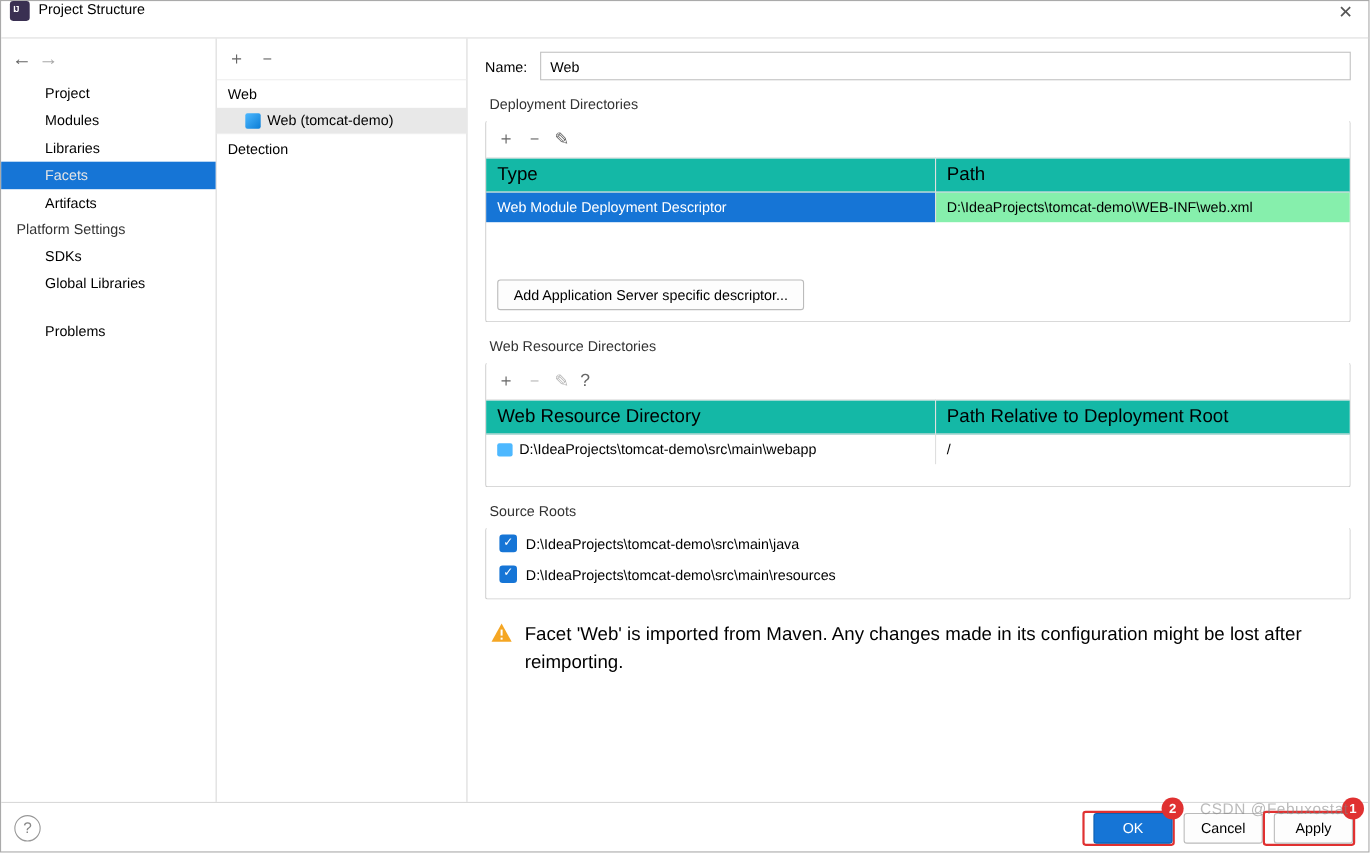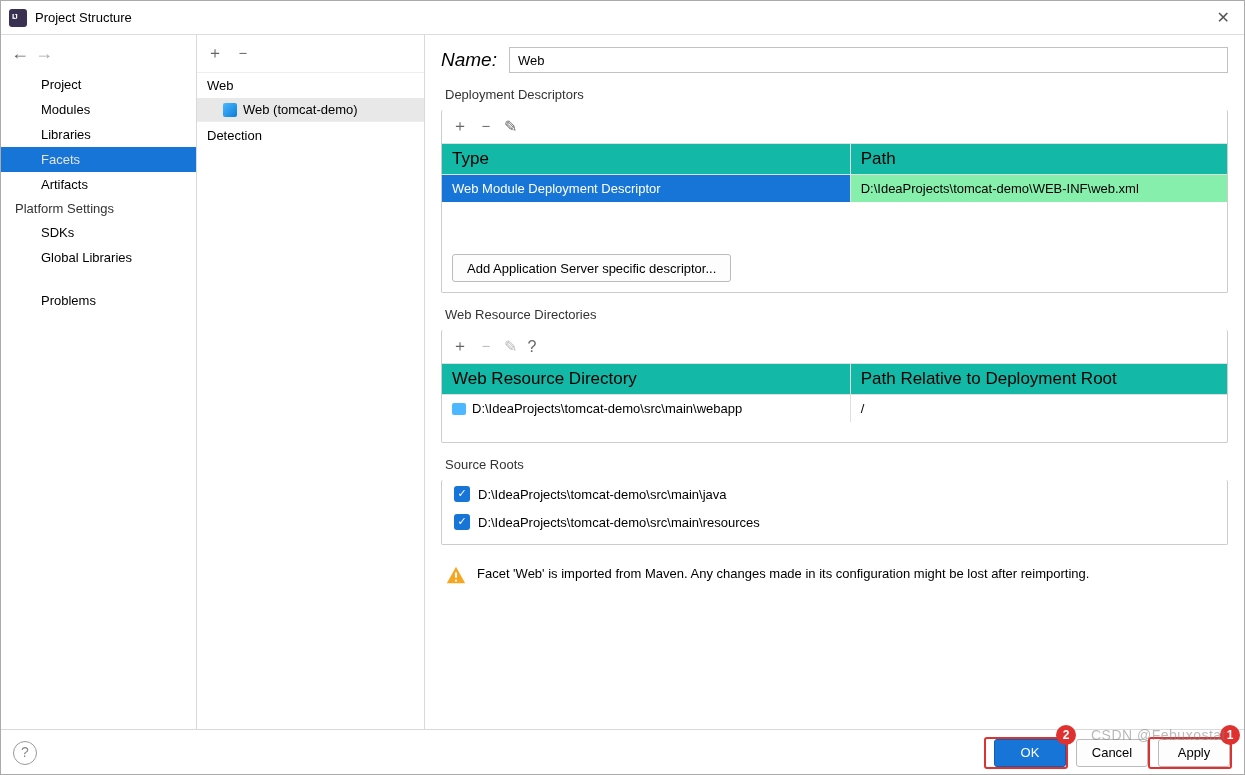"Project Structure" .titlebar { align-items: center -> none }
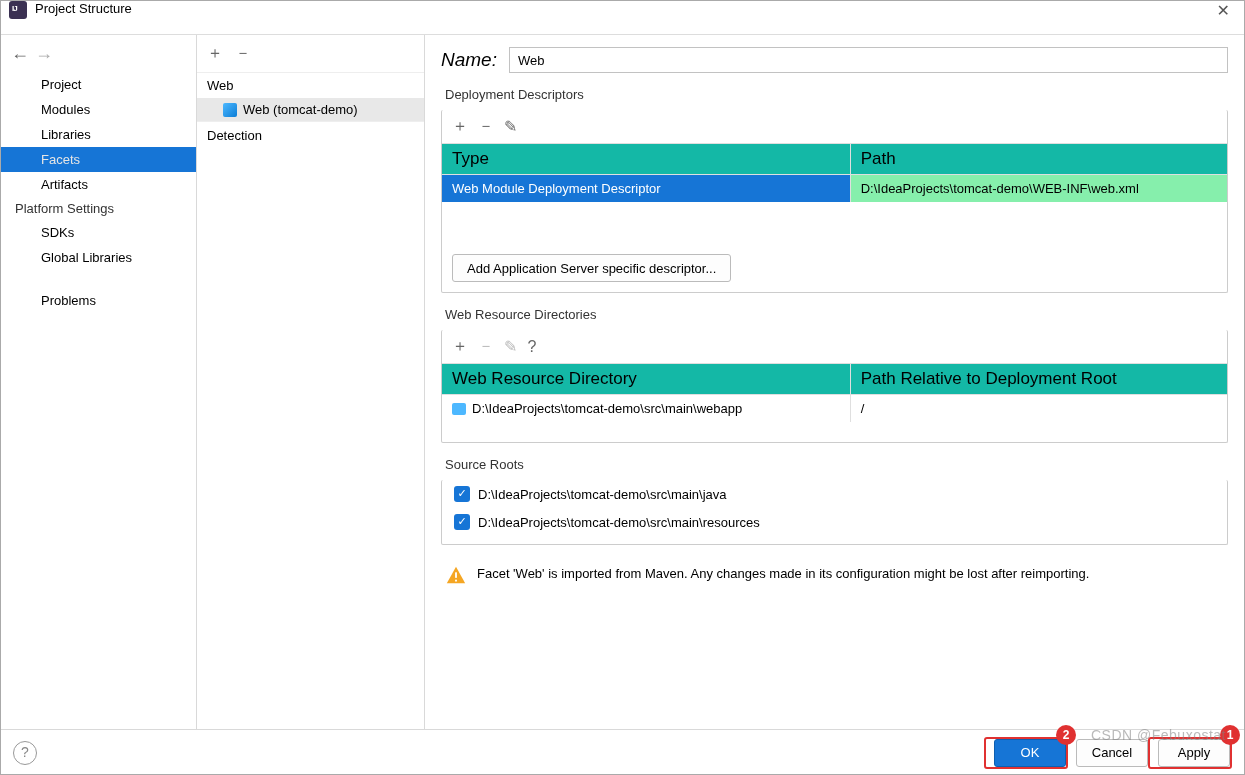"Name:" .row-name label { font-size: 19px -> 13px; font-style: italic -> none }
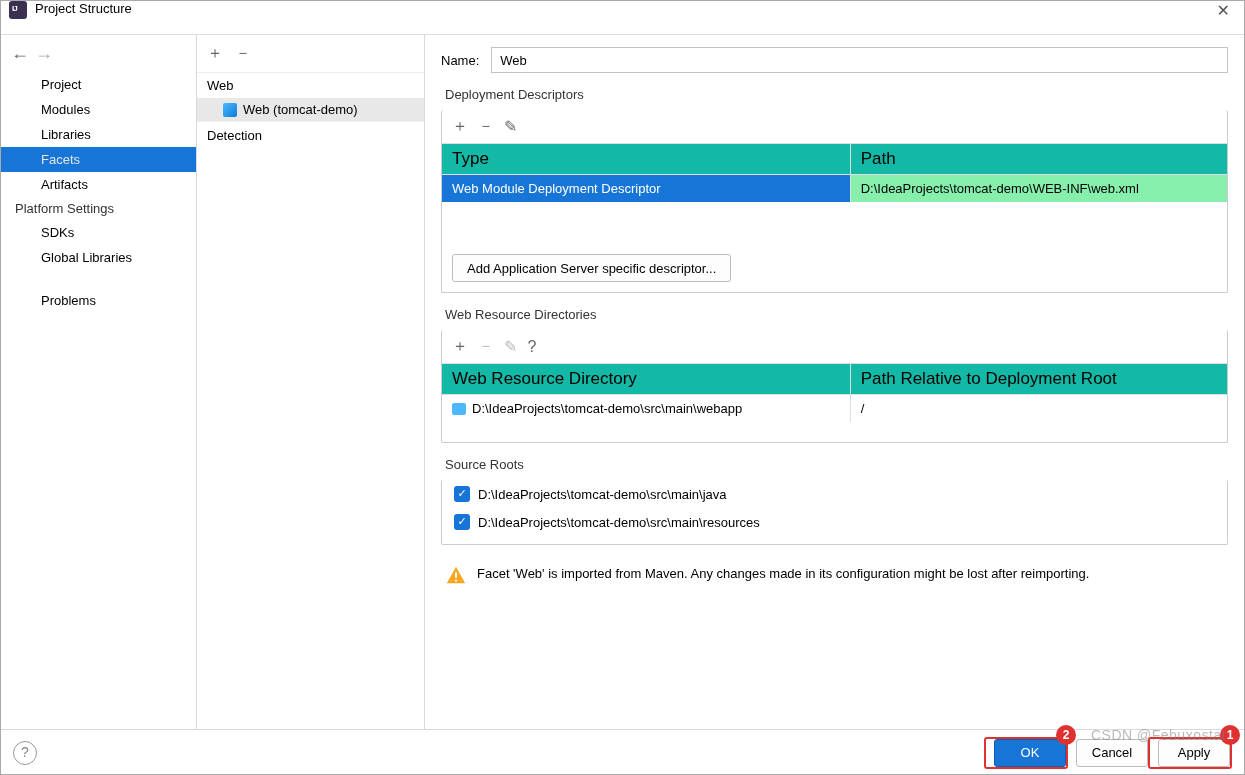"Deployment Descriptors" legend { text: Descriptors -> Directories }
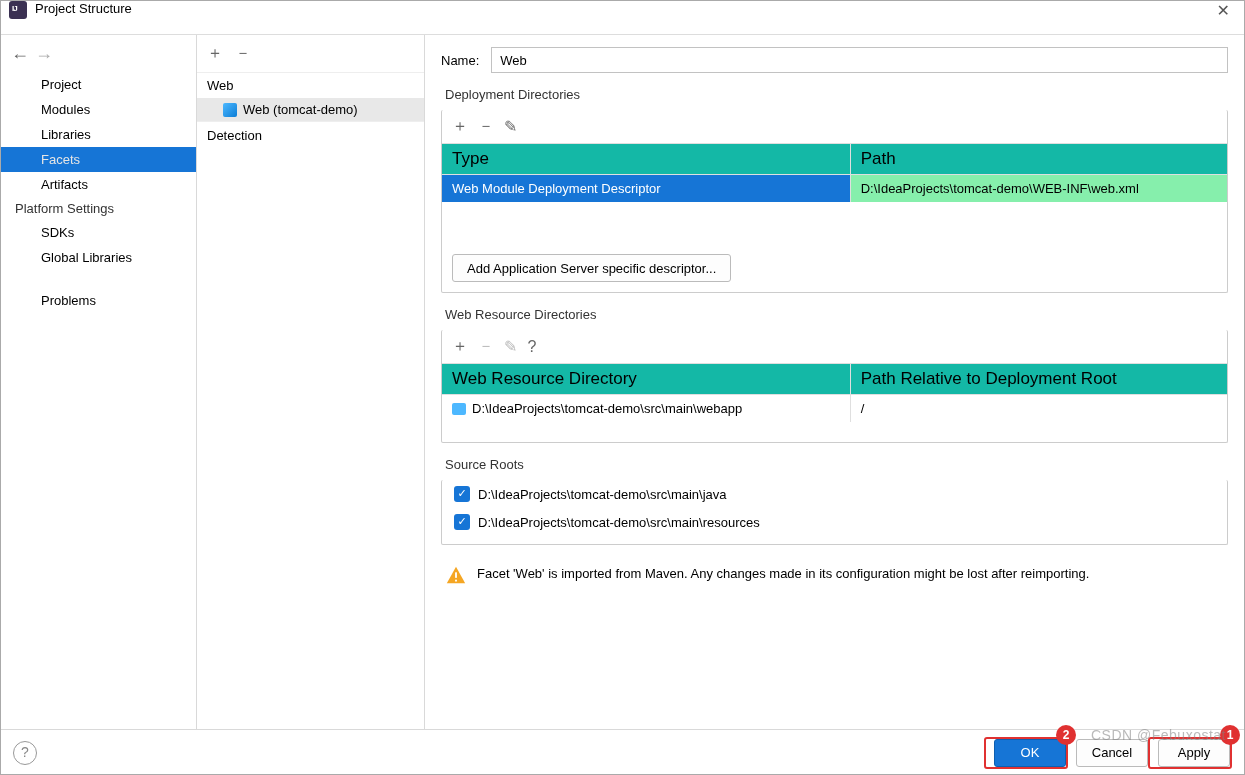"Facet 'Web' is imported from" .warn { font-size: 13px -> 17px }
